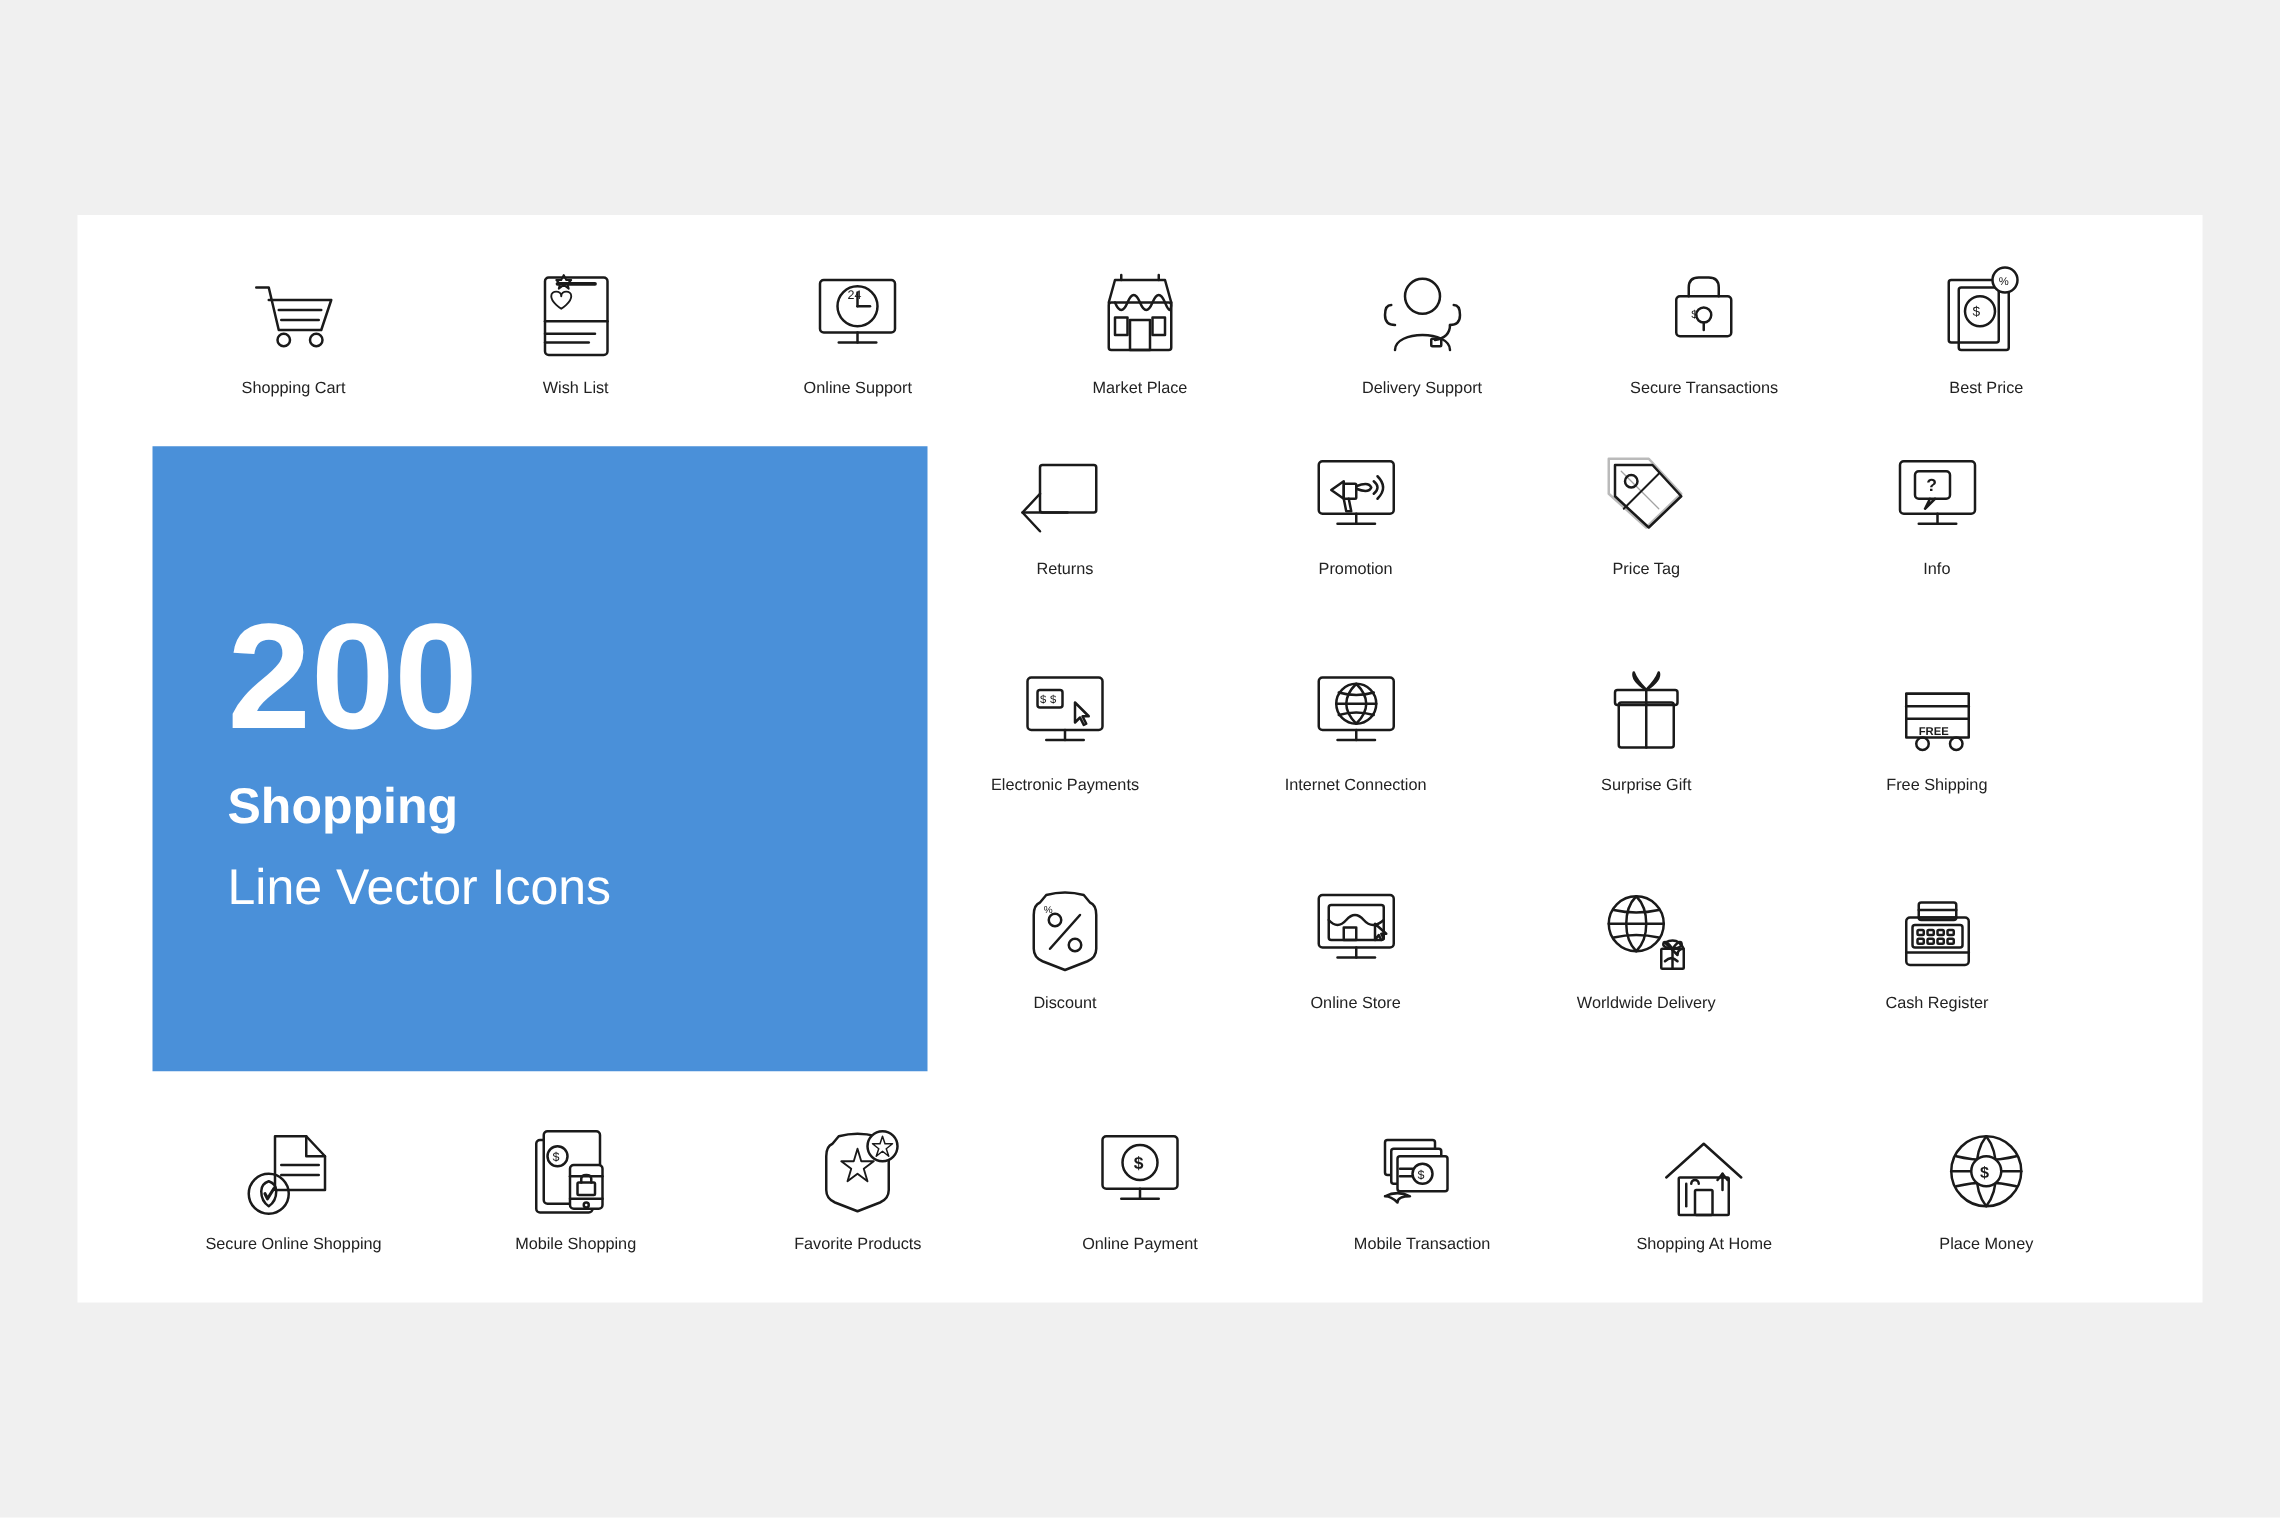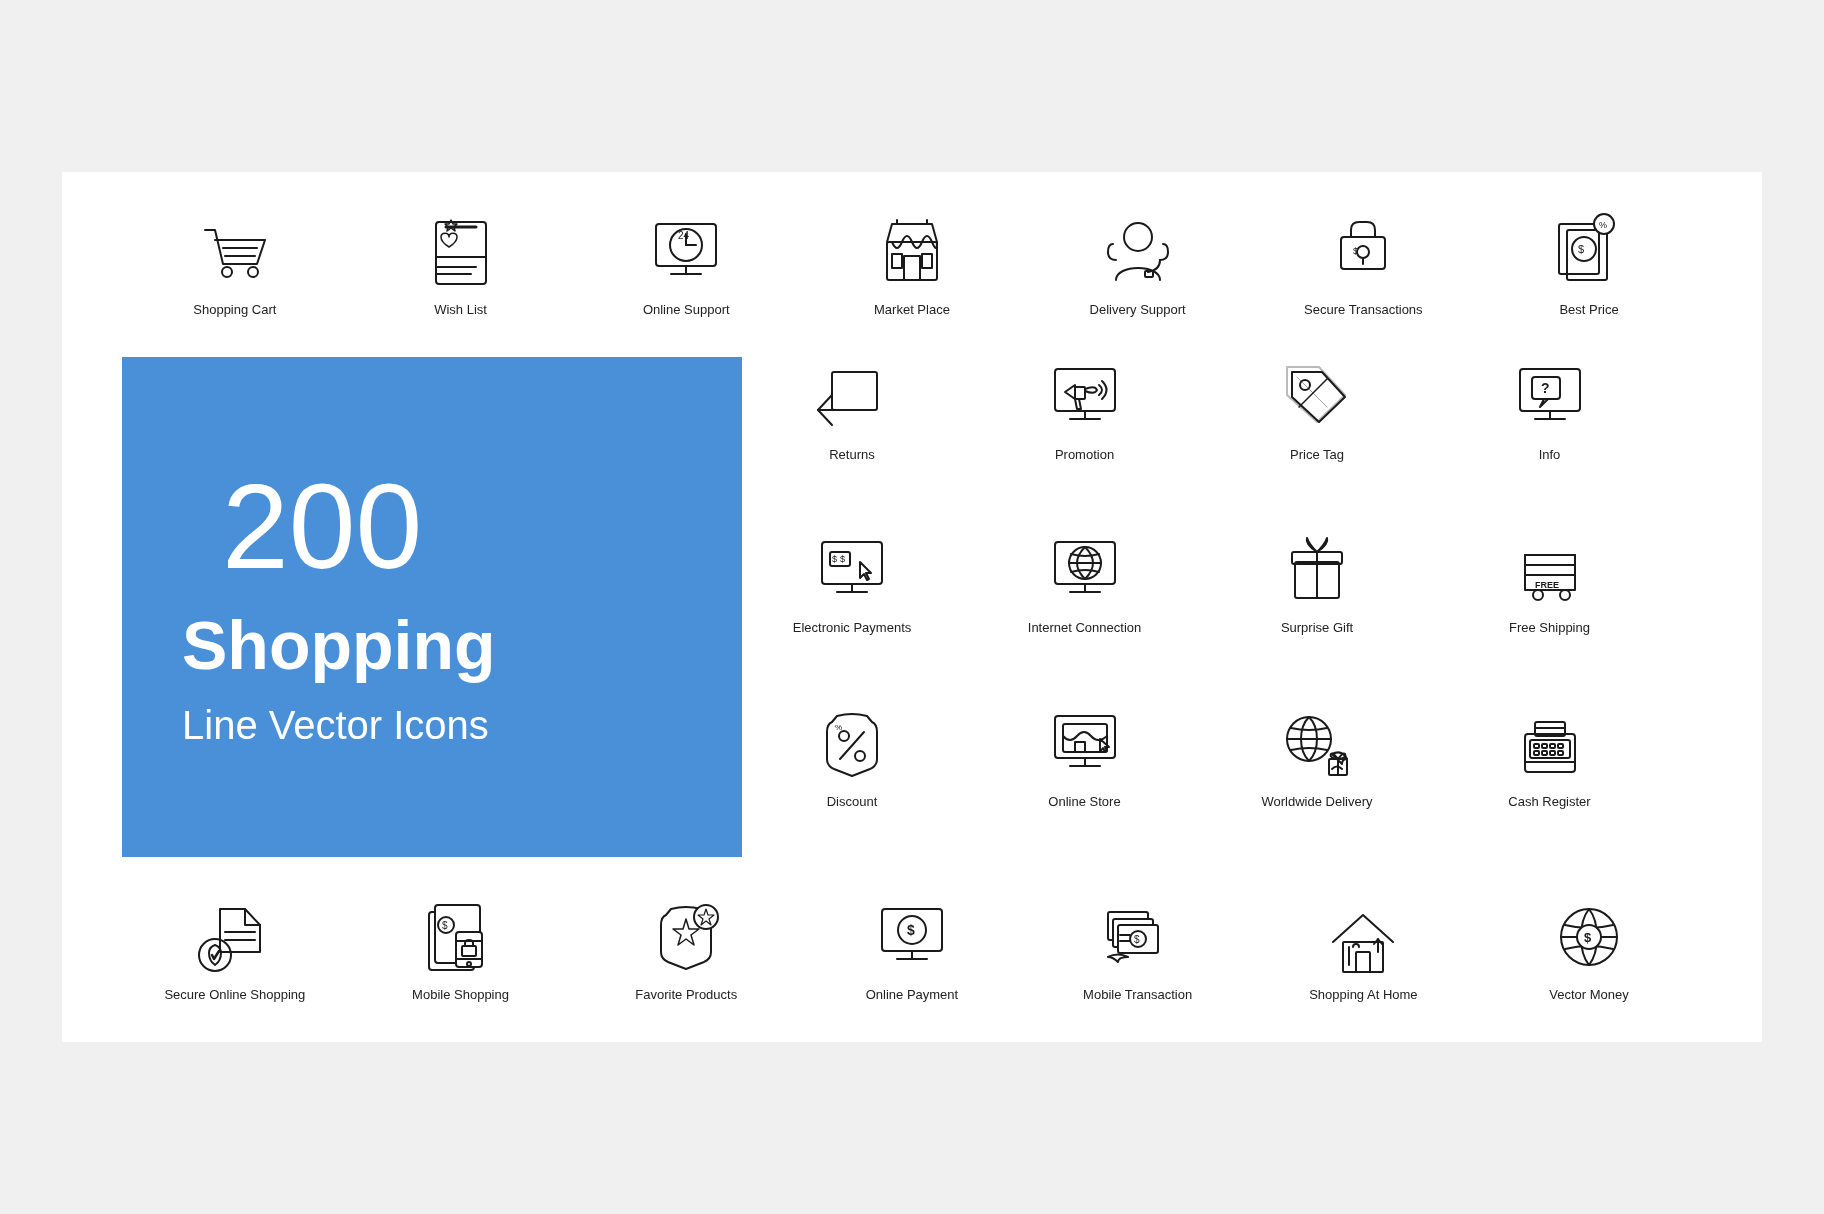"200" .banner-number { font-weight: 400 -> 700; margin-left: 40px -> none }
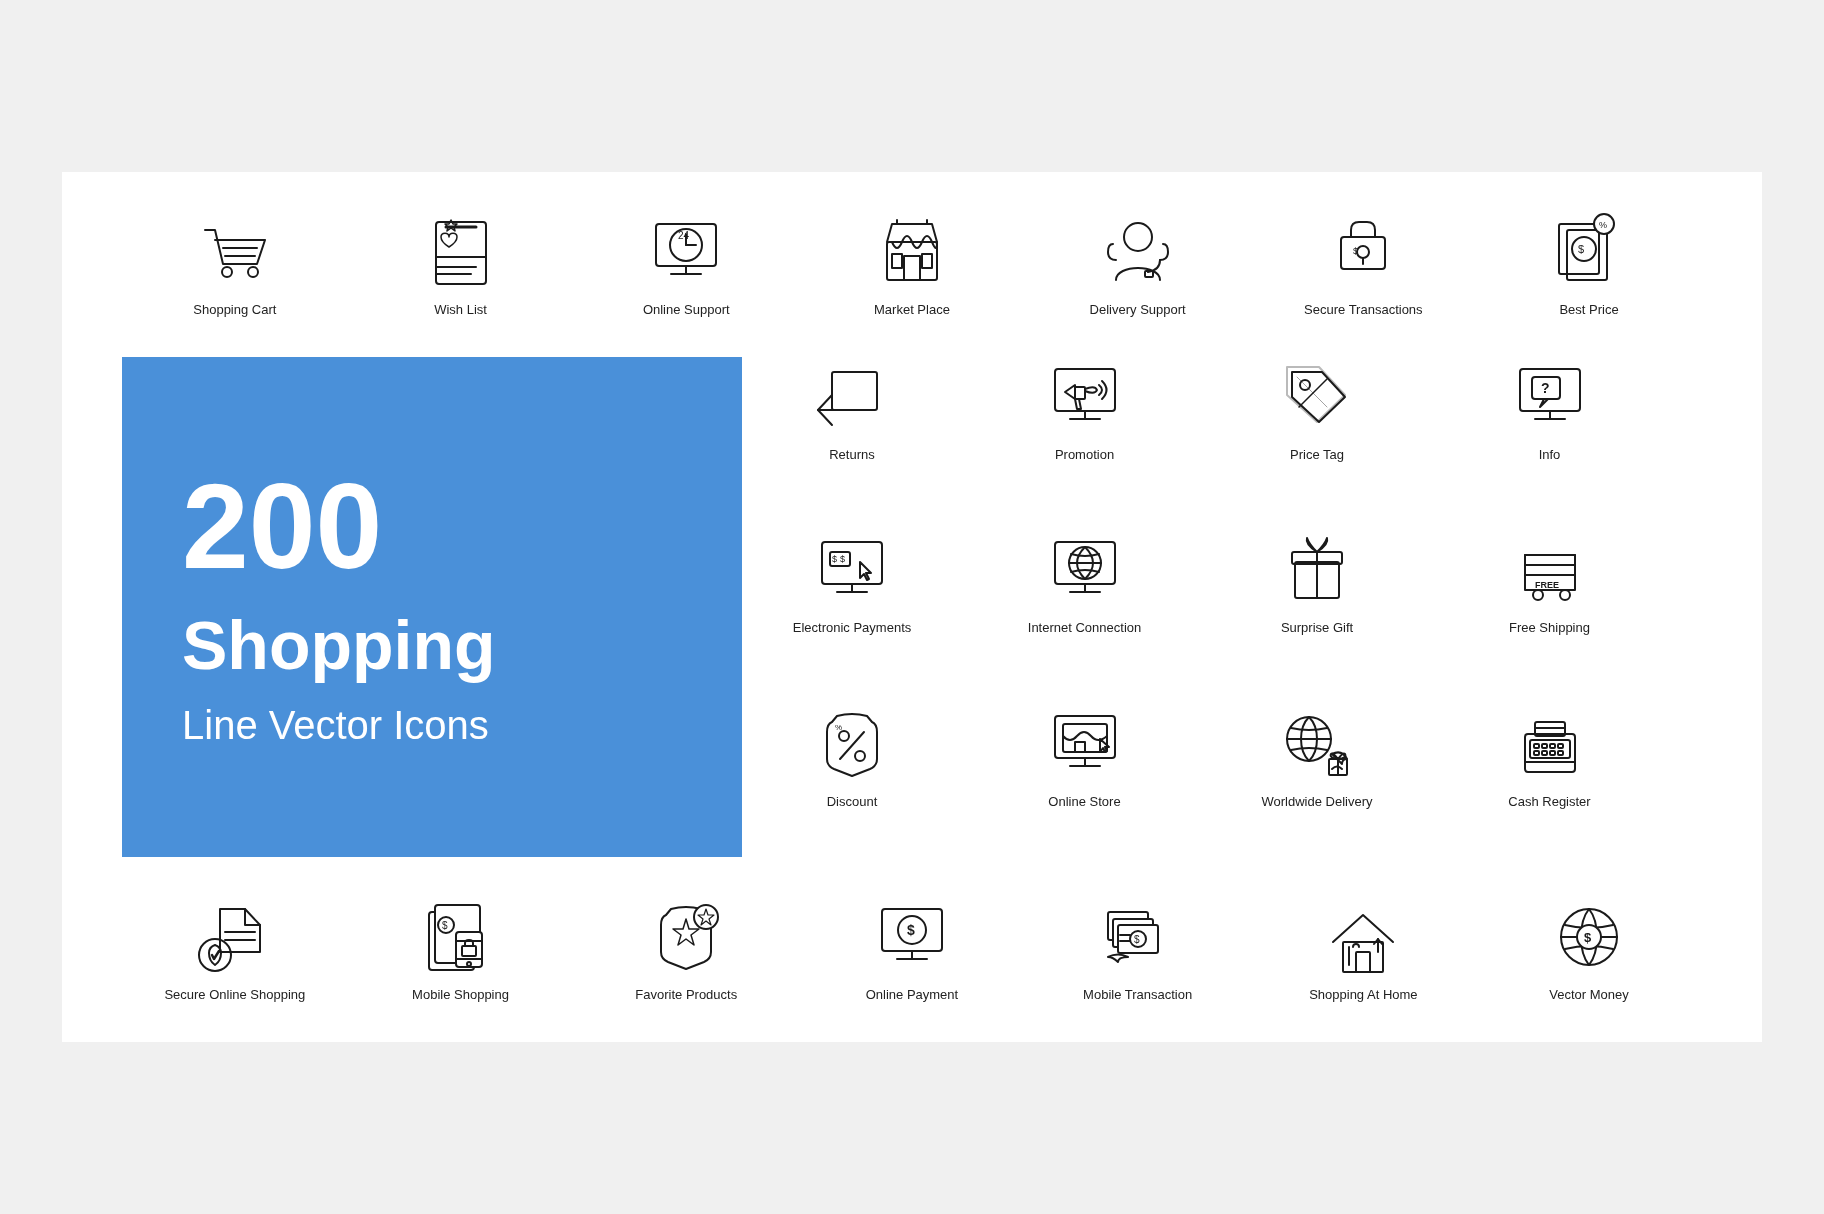"Shopping" .banner-title { font-size: 68px -> 40px }
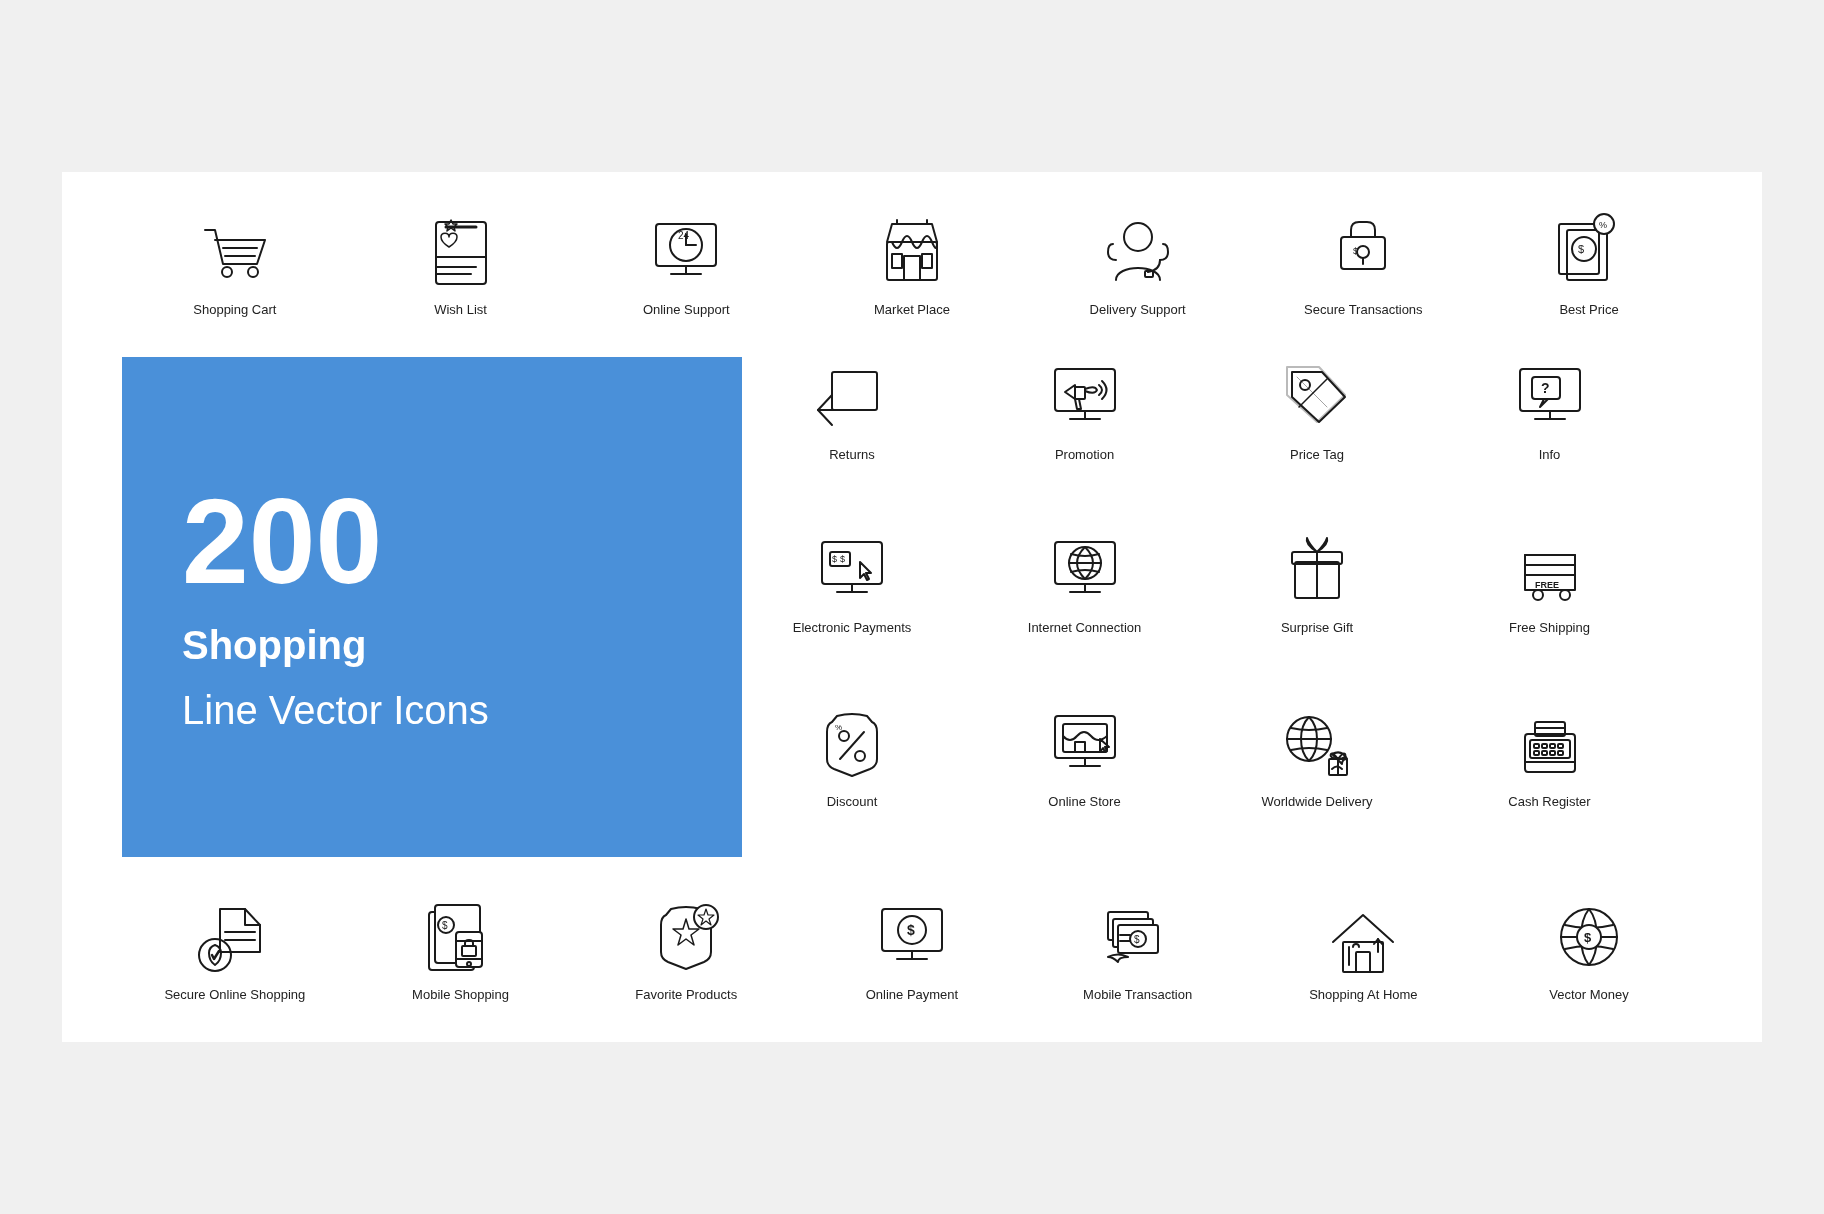"Vector Money" span.label { text: Vector -> Place }
